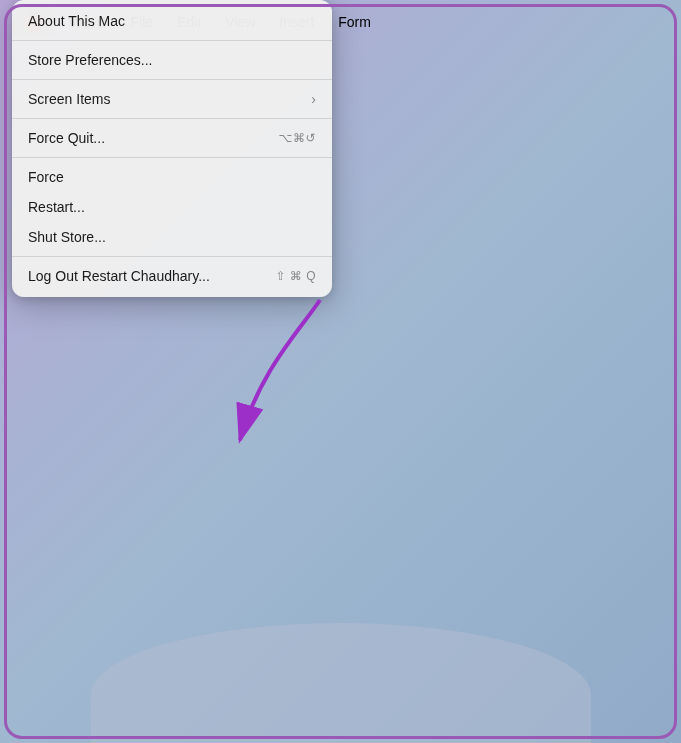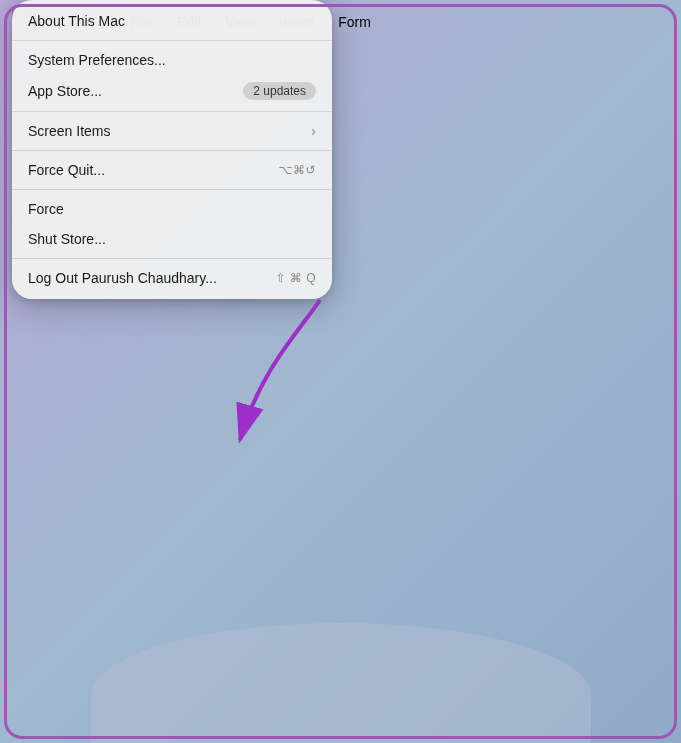"About This Mac" .dropdown-menu { border-radius: 20px -> 12px }
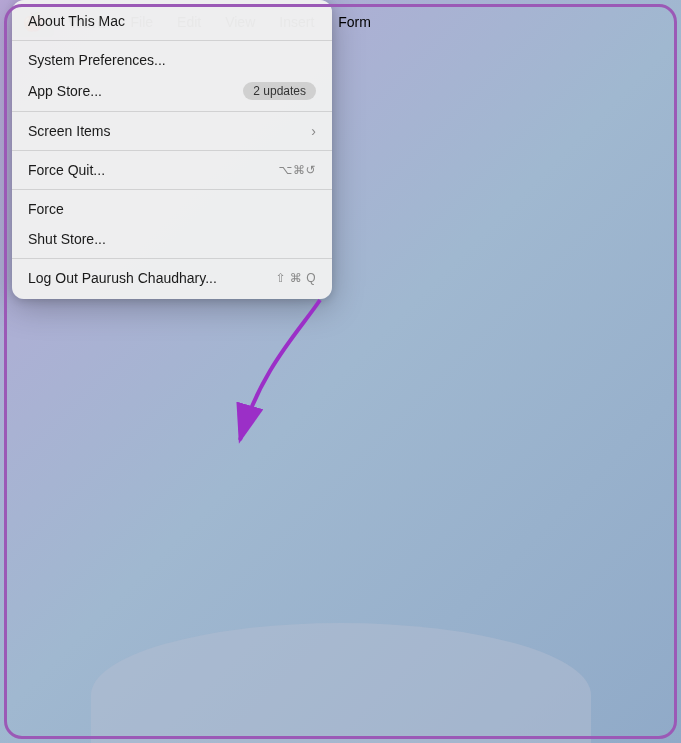"System Preferences..." span.menu-item-left { text: System -> Store }
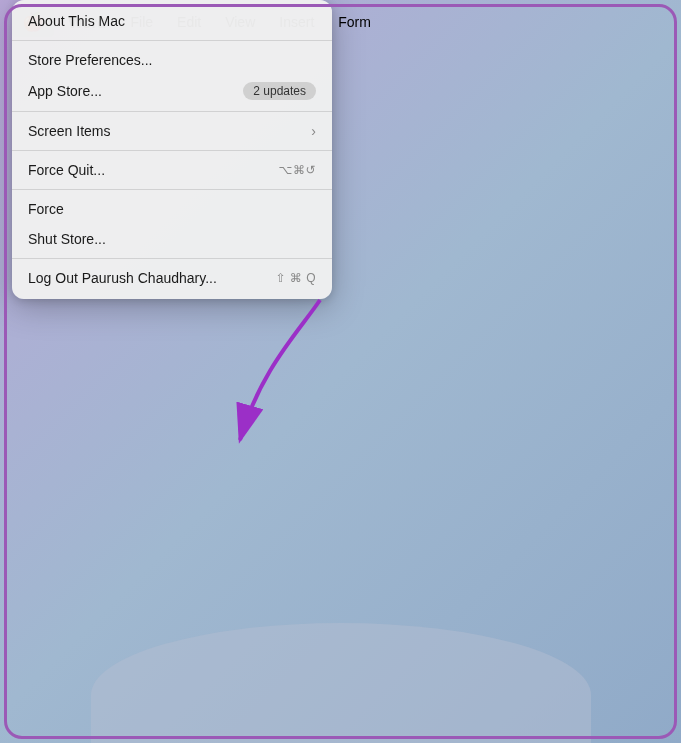"App Store..." div.menu-item { html: <div> <span>App Store...</span> <span>2 updates</span> </div> -> none }
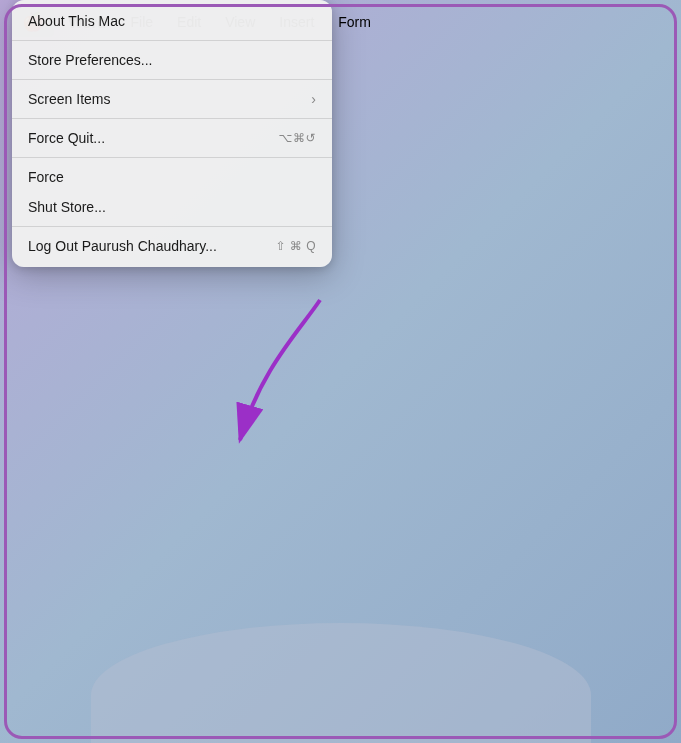"Restart..." div.menu-item { html: none -> <div> <span>Restart...</span> </div> }
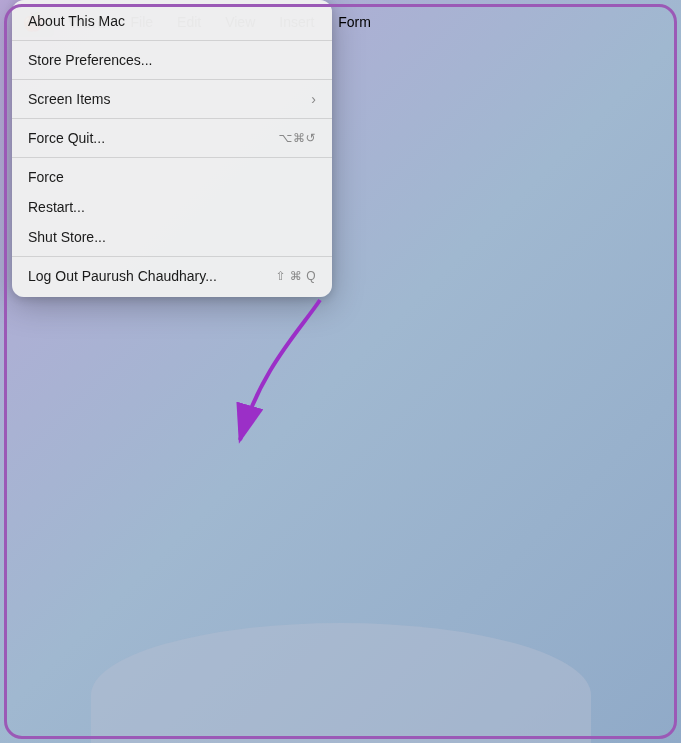"Log Out Paurush Chaudhary..." span.menu-item-left { text: Paurush -> Restart }
